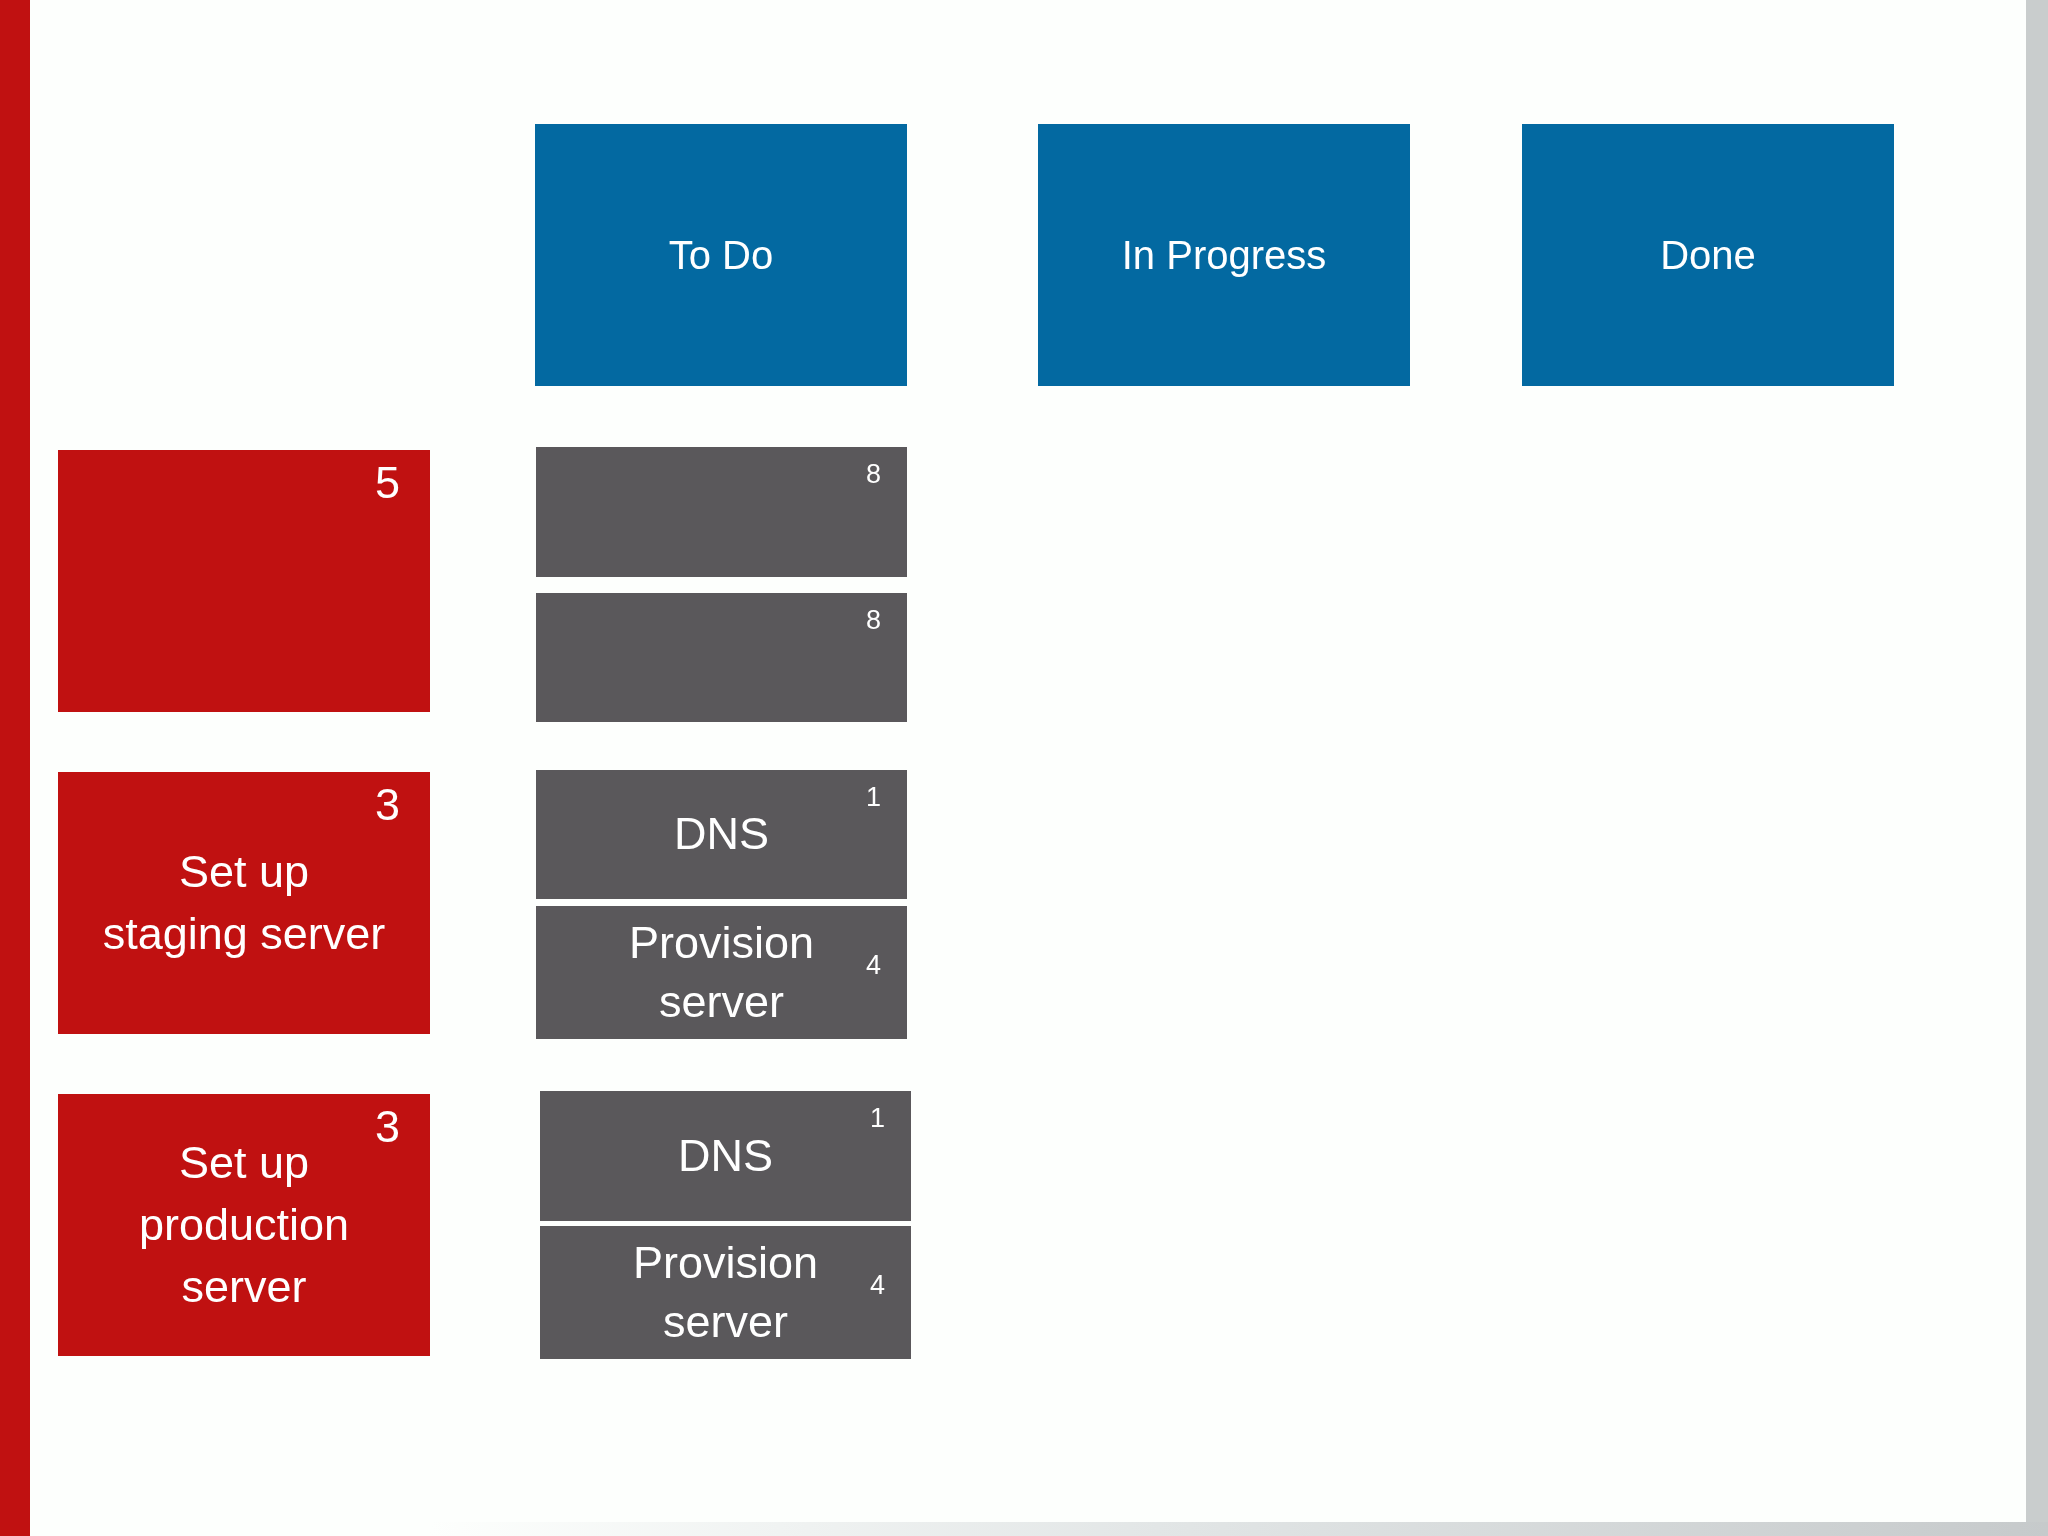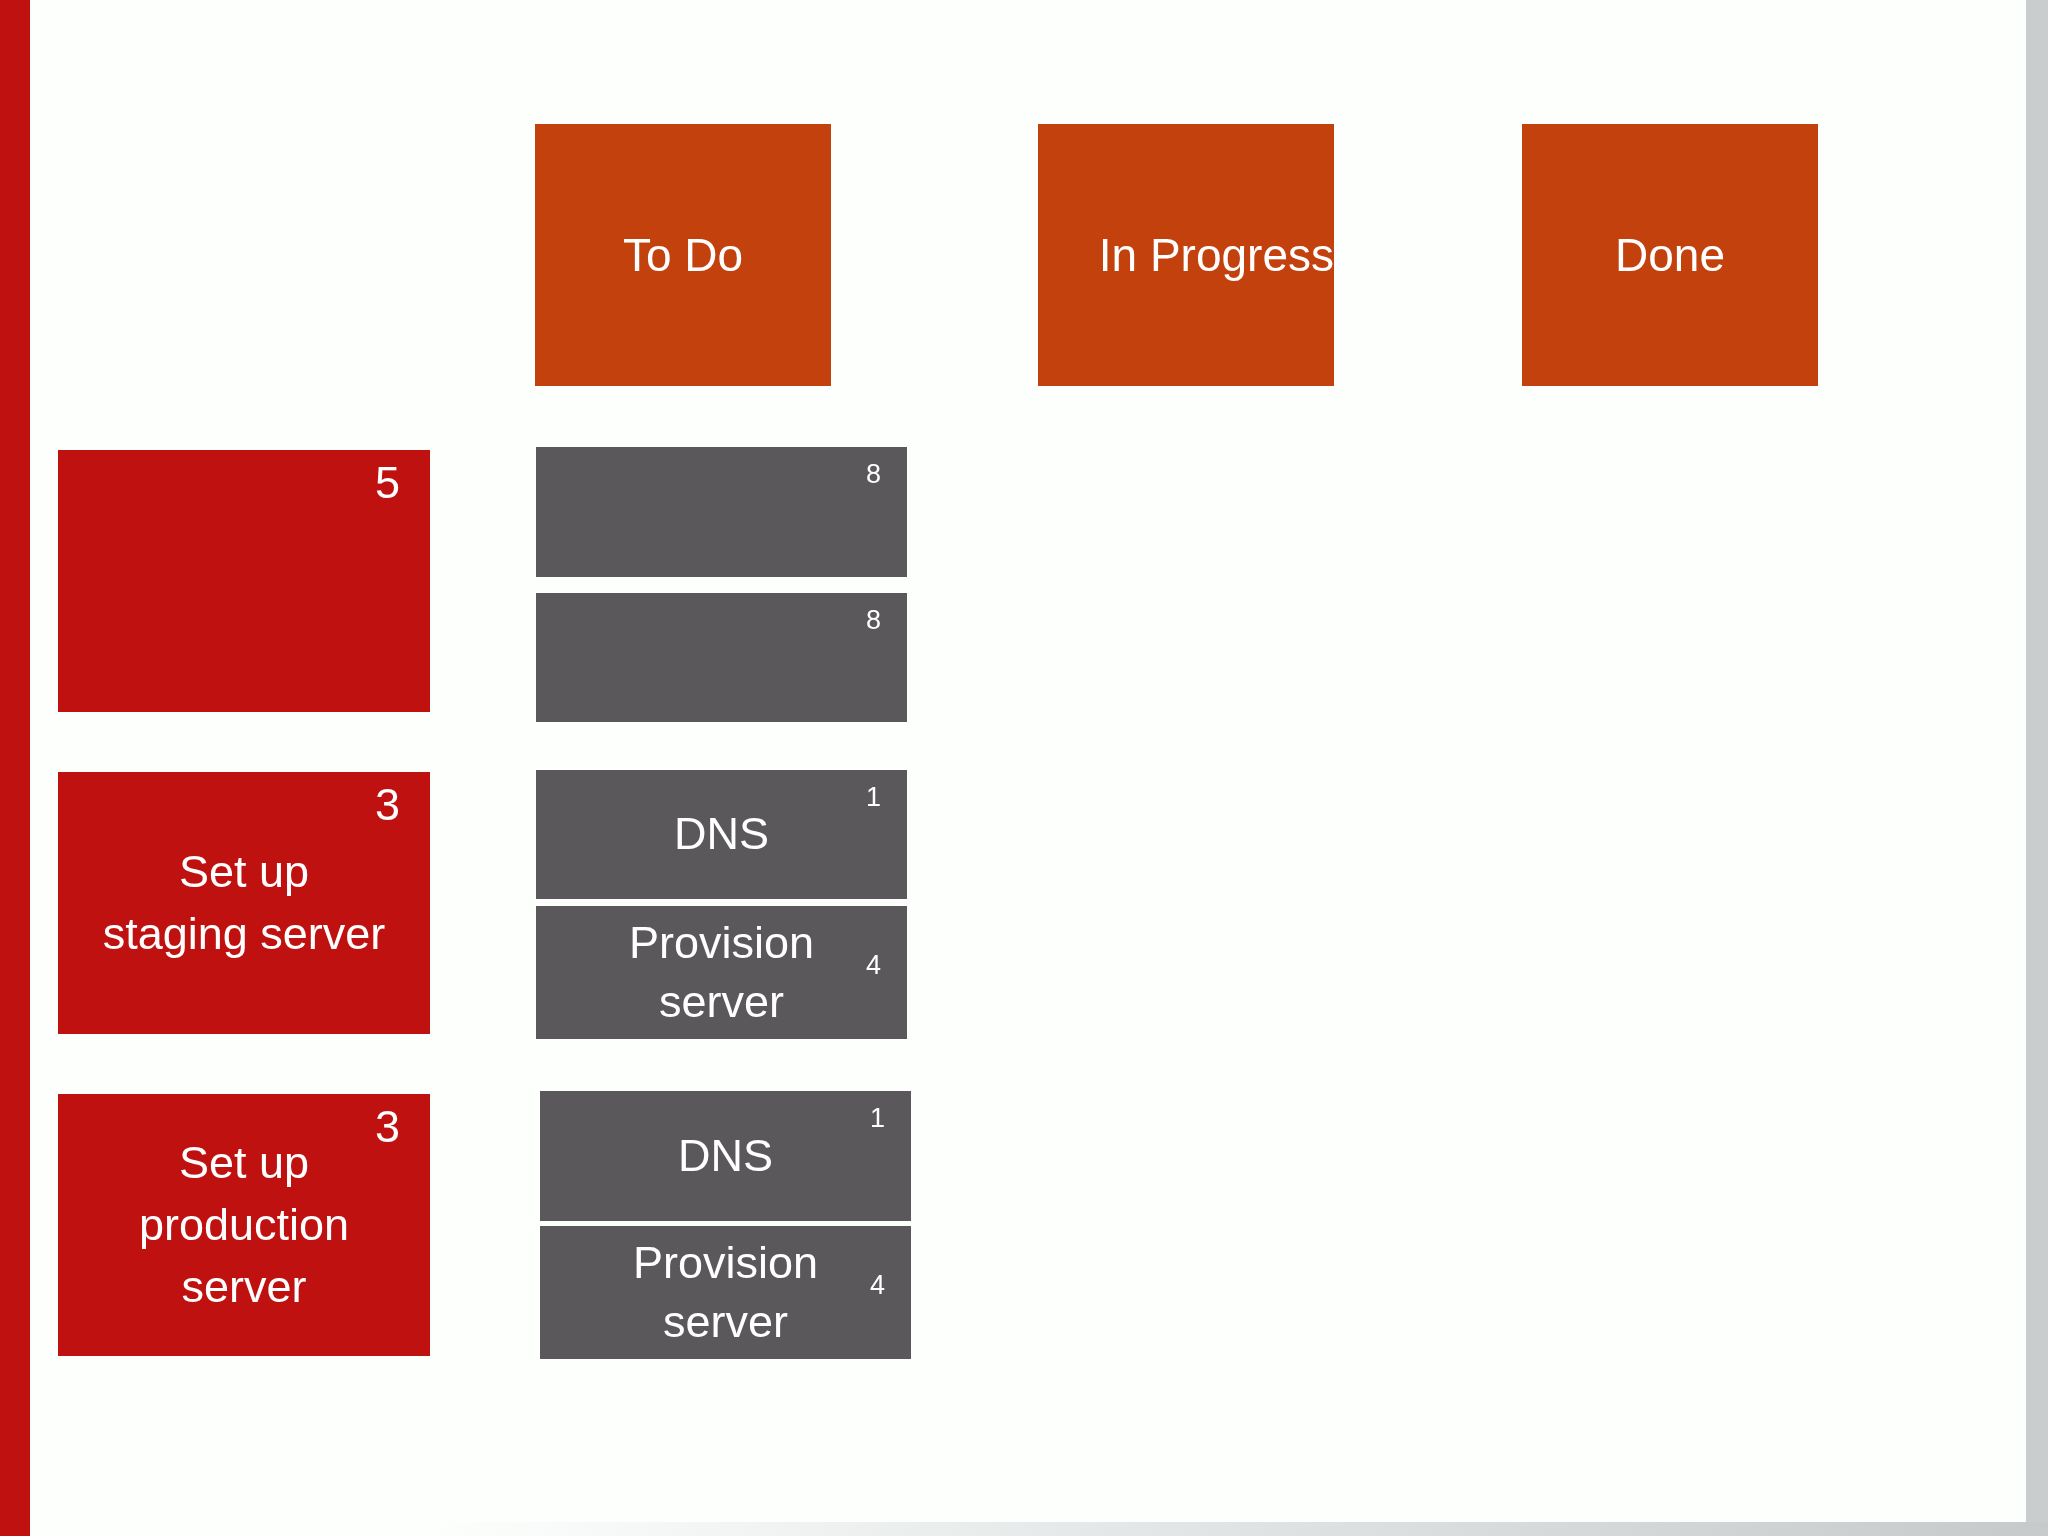"To Do" .hdr { background: #c2410c -> #0369a1; font-size: 46px -> 40px; width: 296px -> 372px }
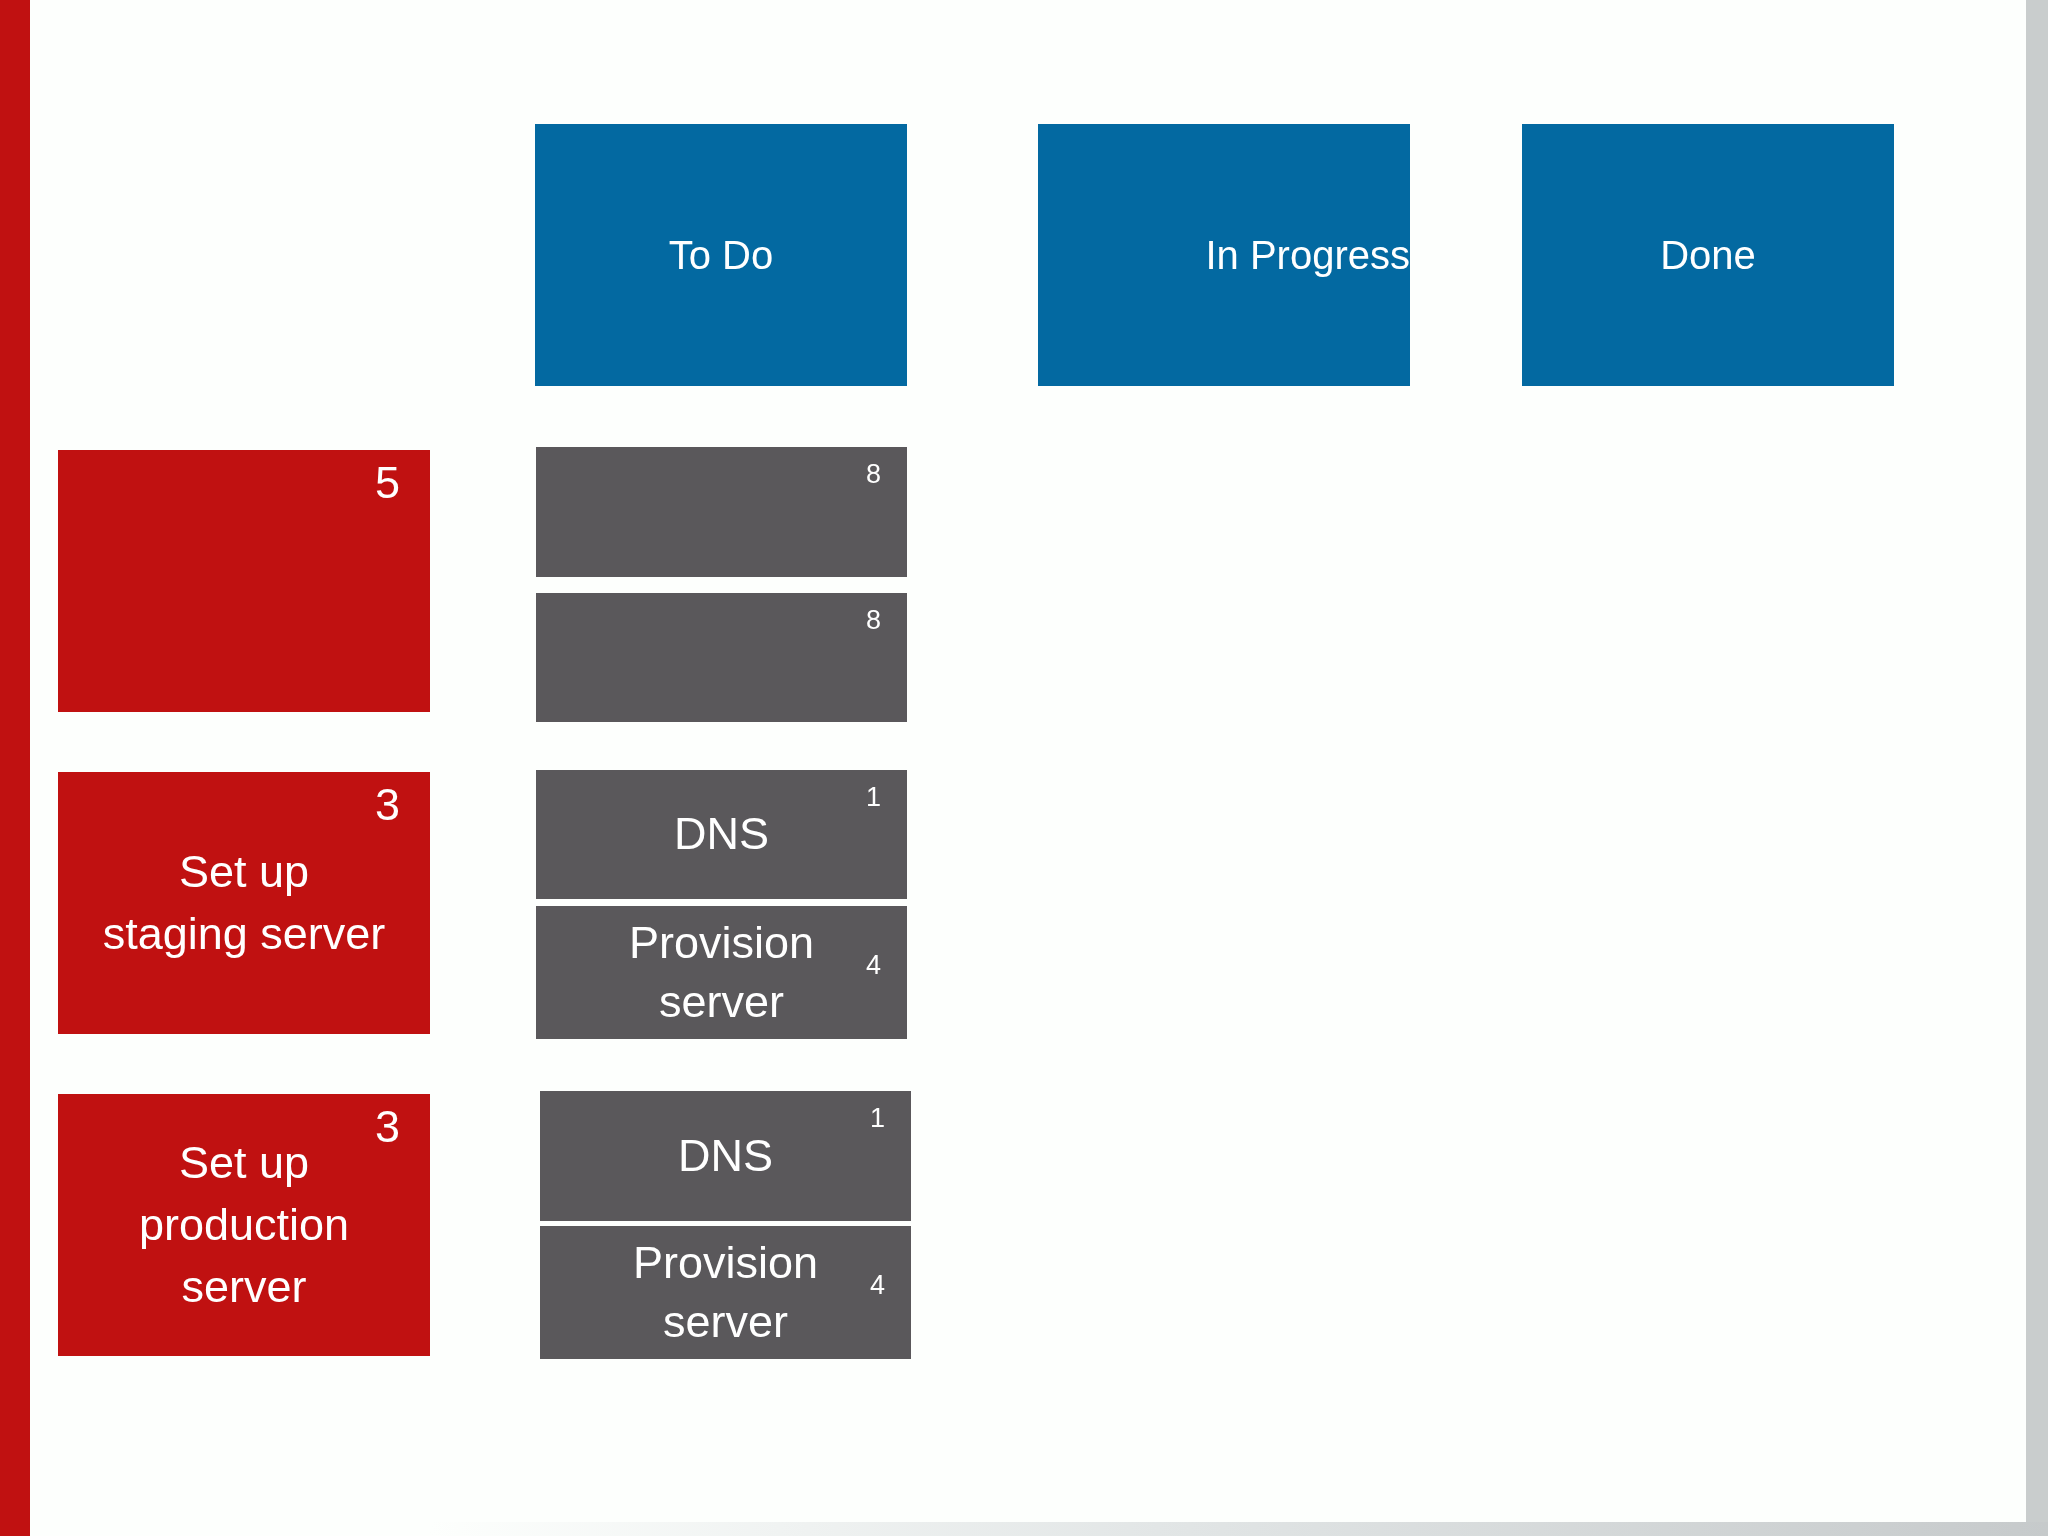"In Progress" .hdr-inprogress { justify-content: flex-end -> none }
